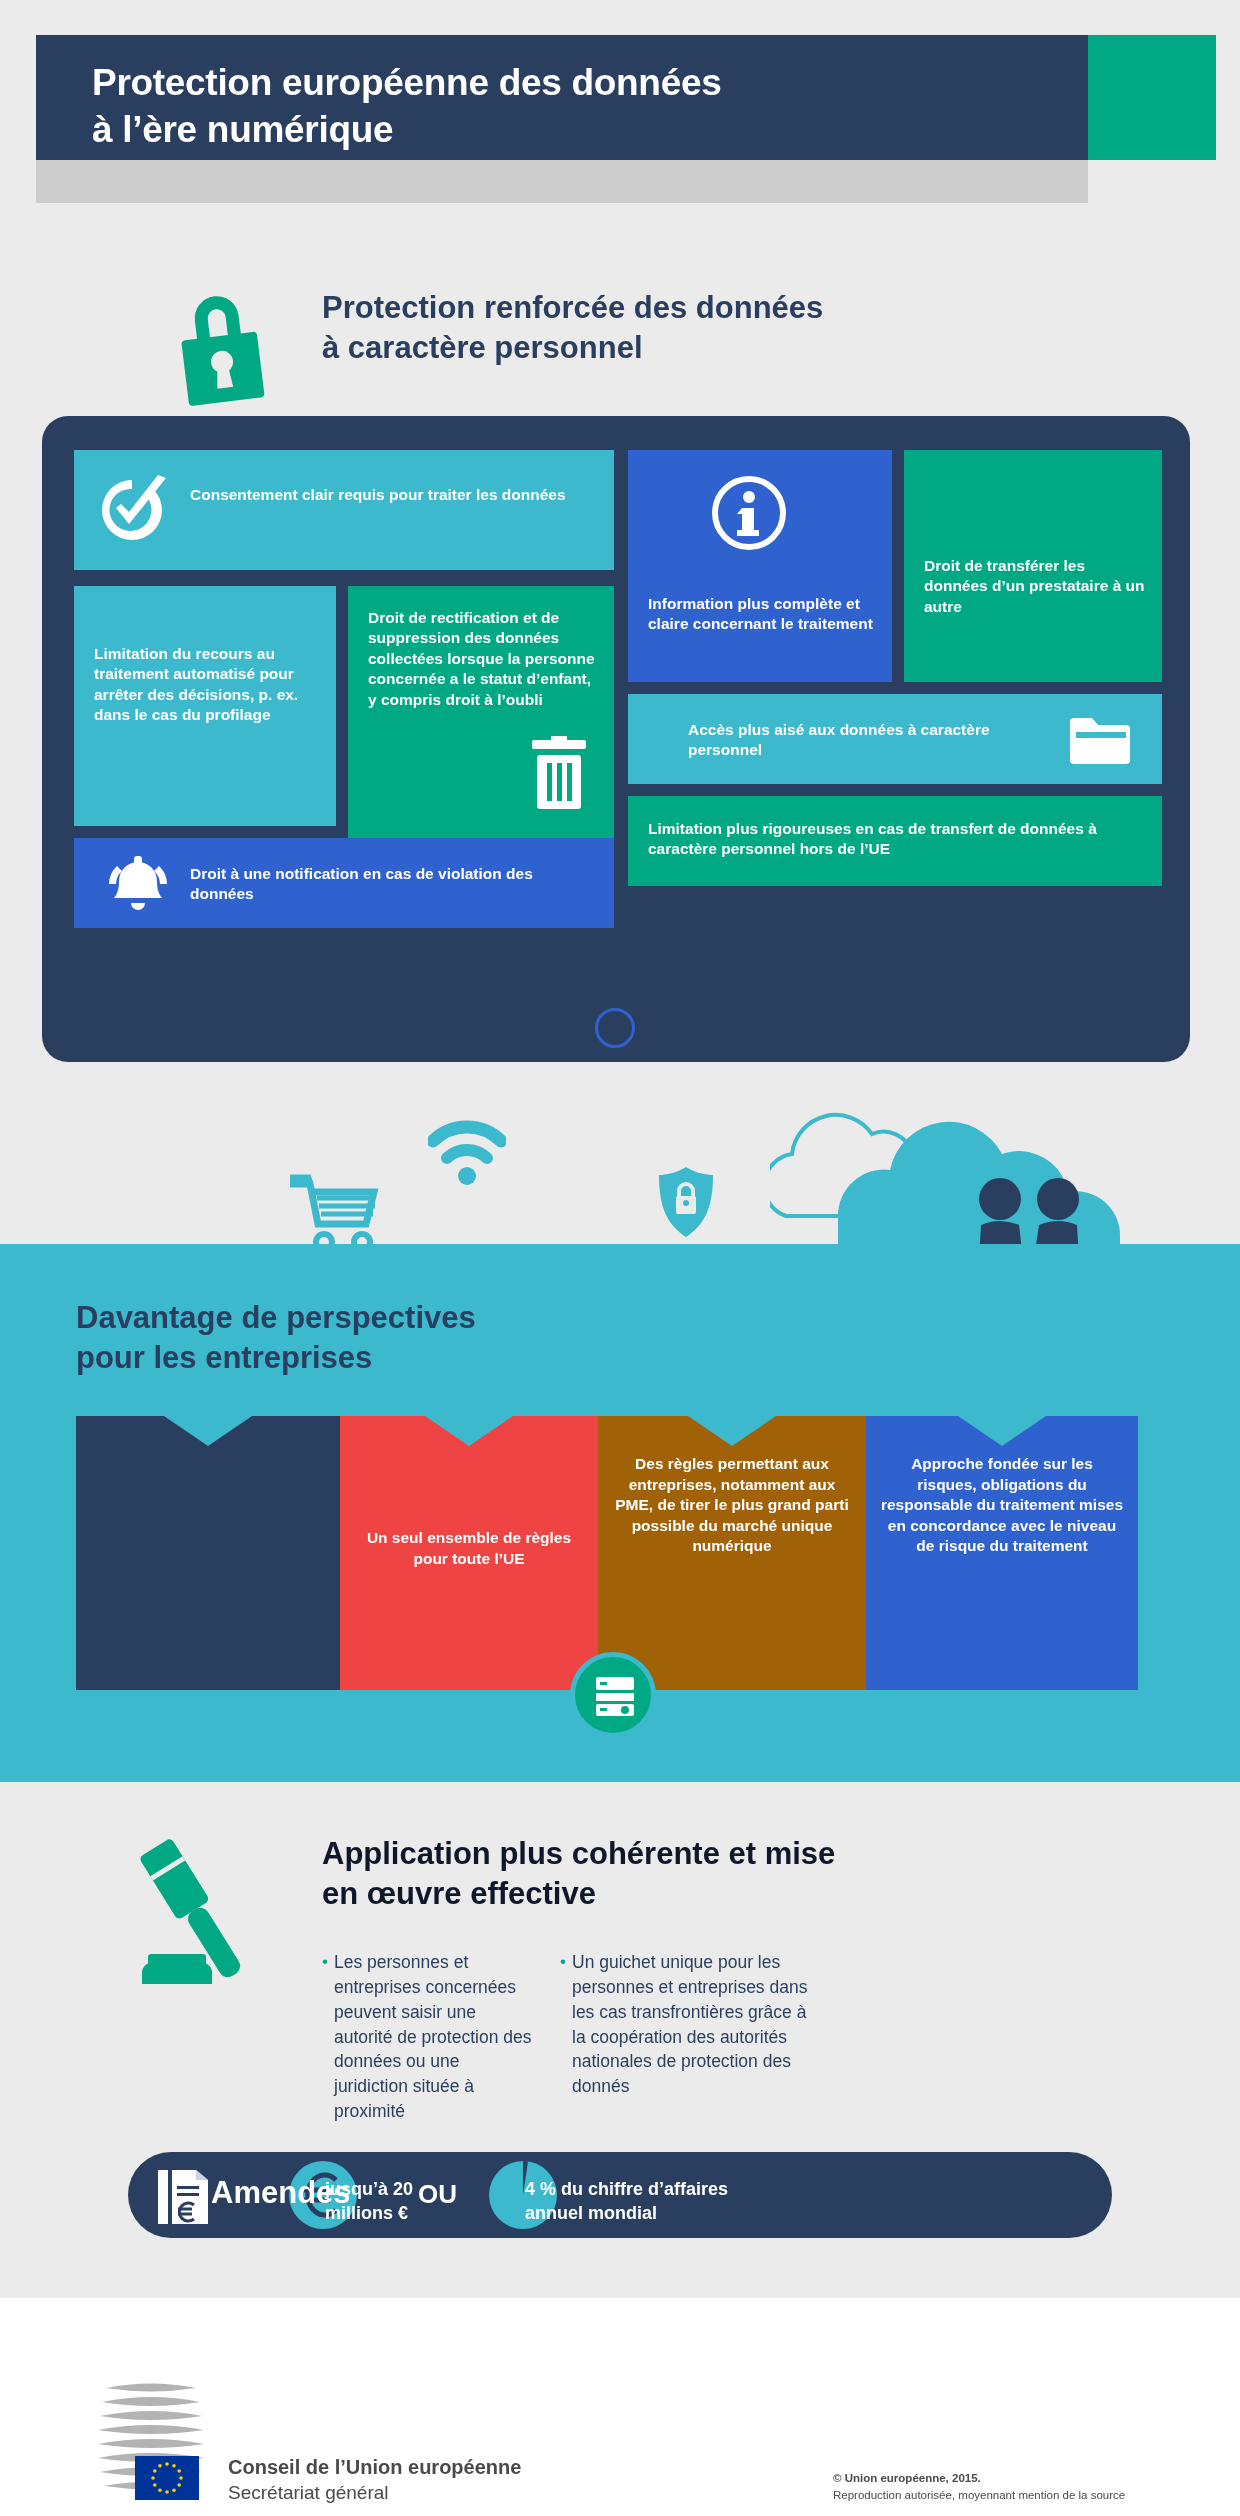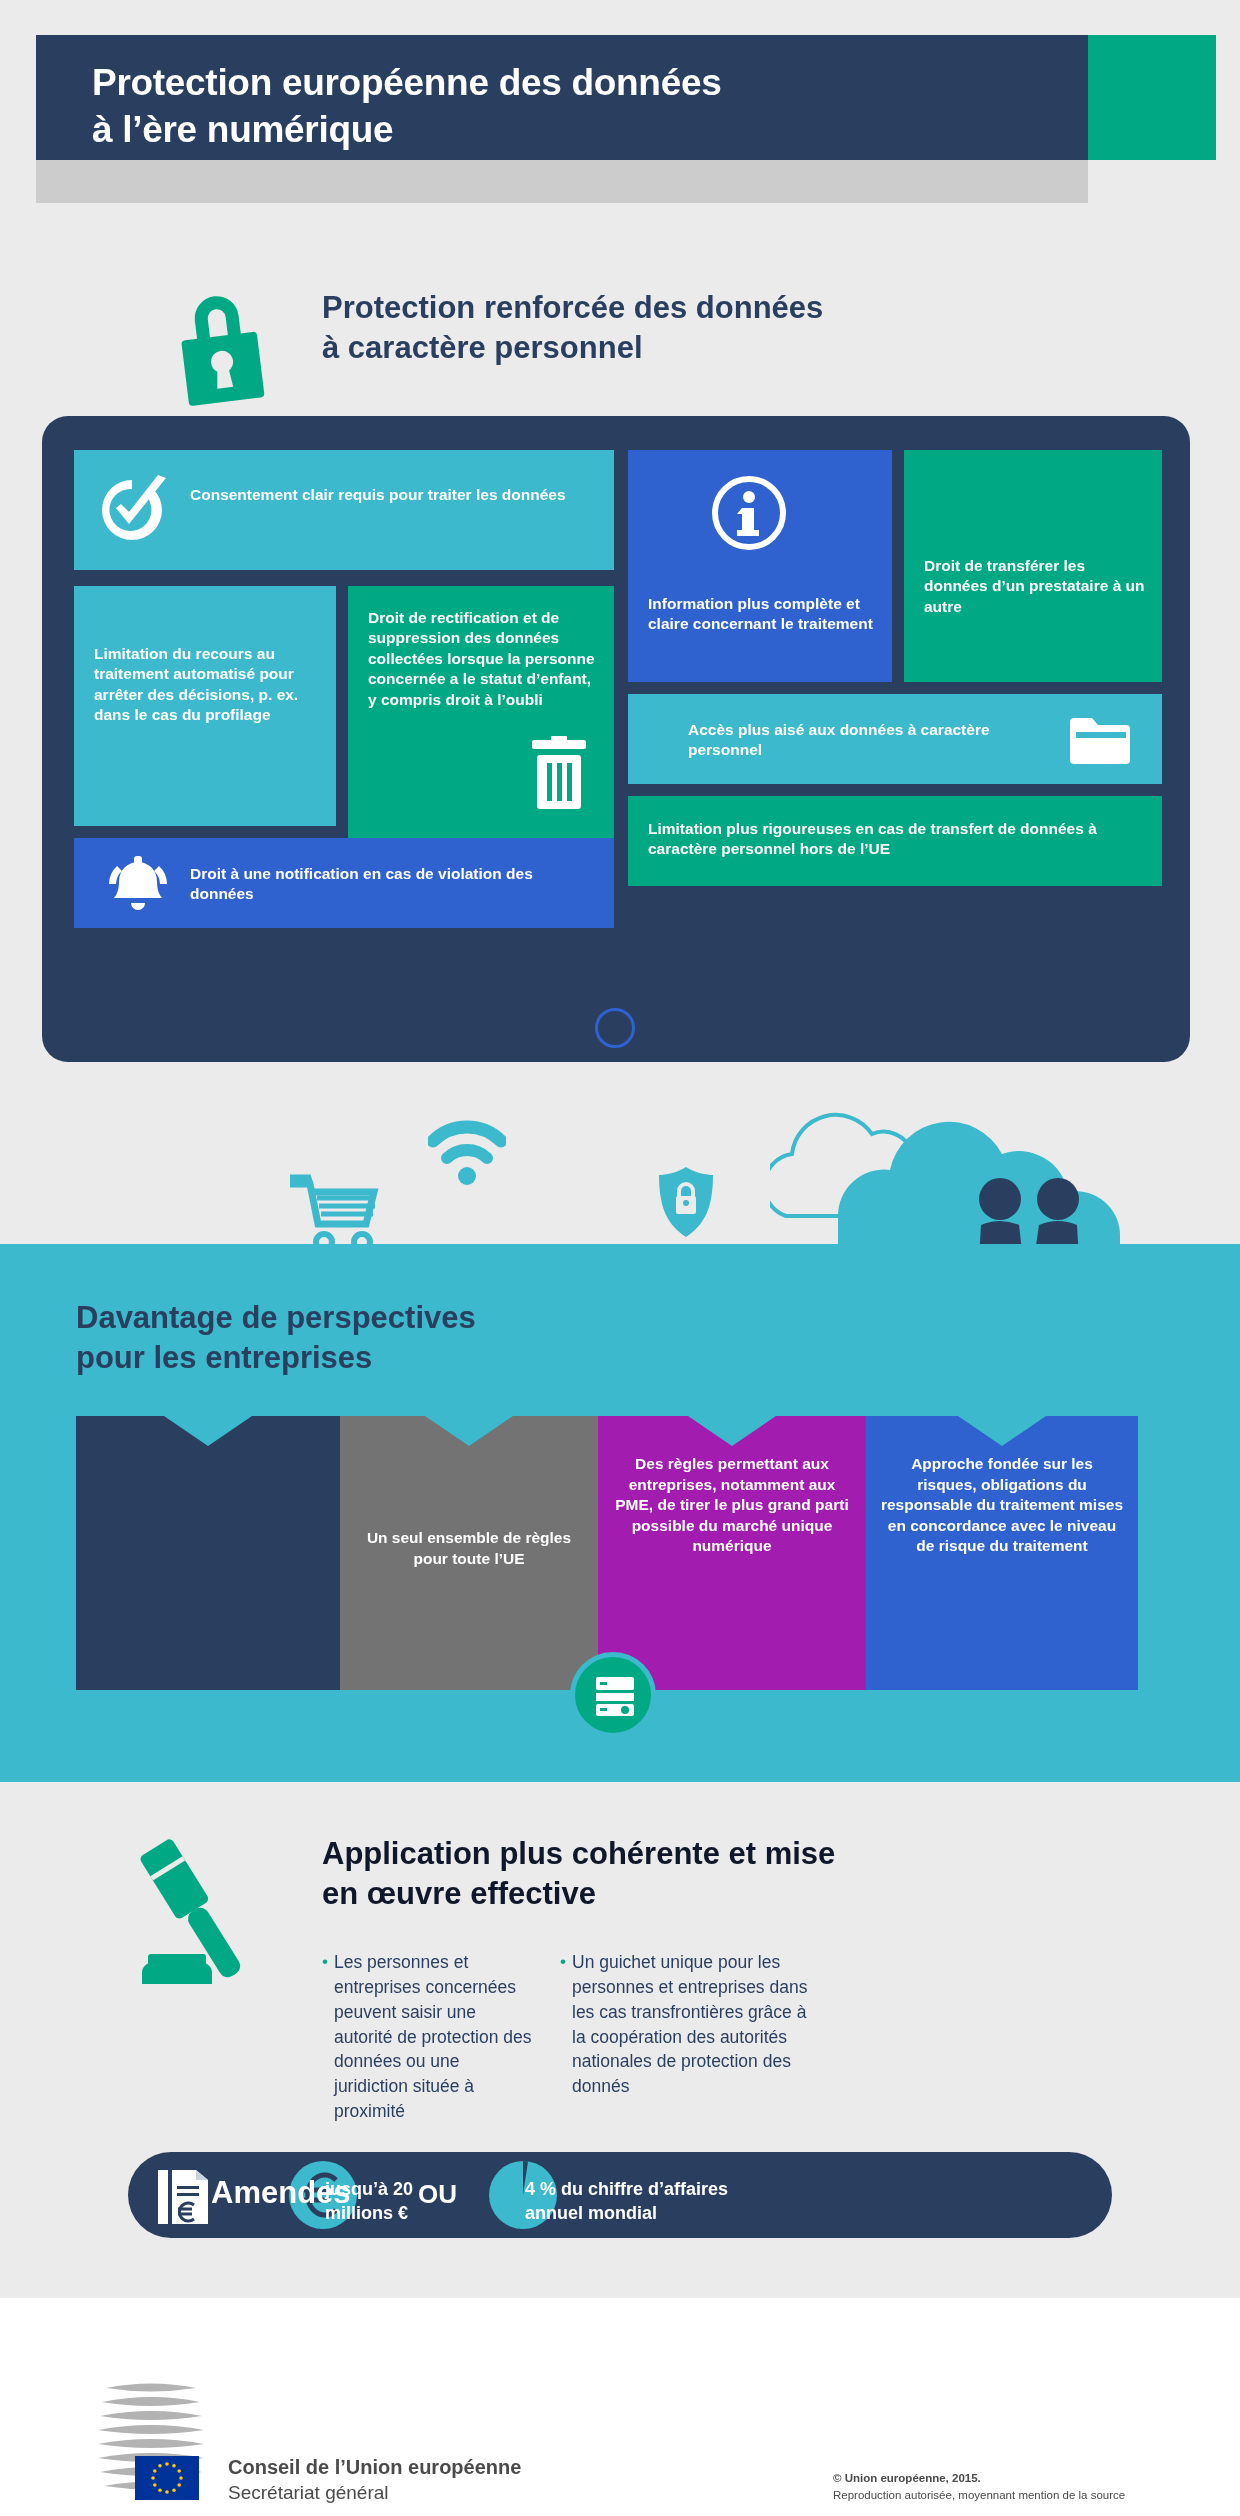"Des règles permettant aux entreprises," #col-3 { background: #a21caf -> #a16207 }
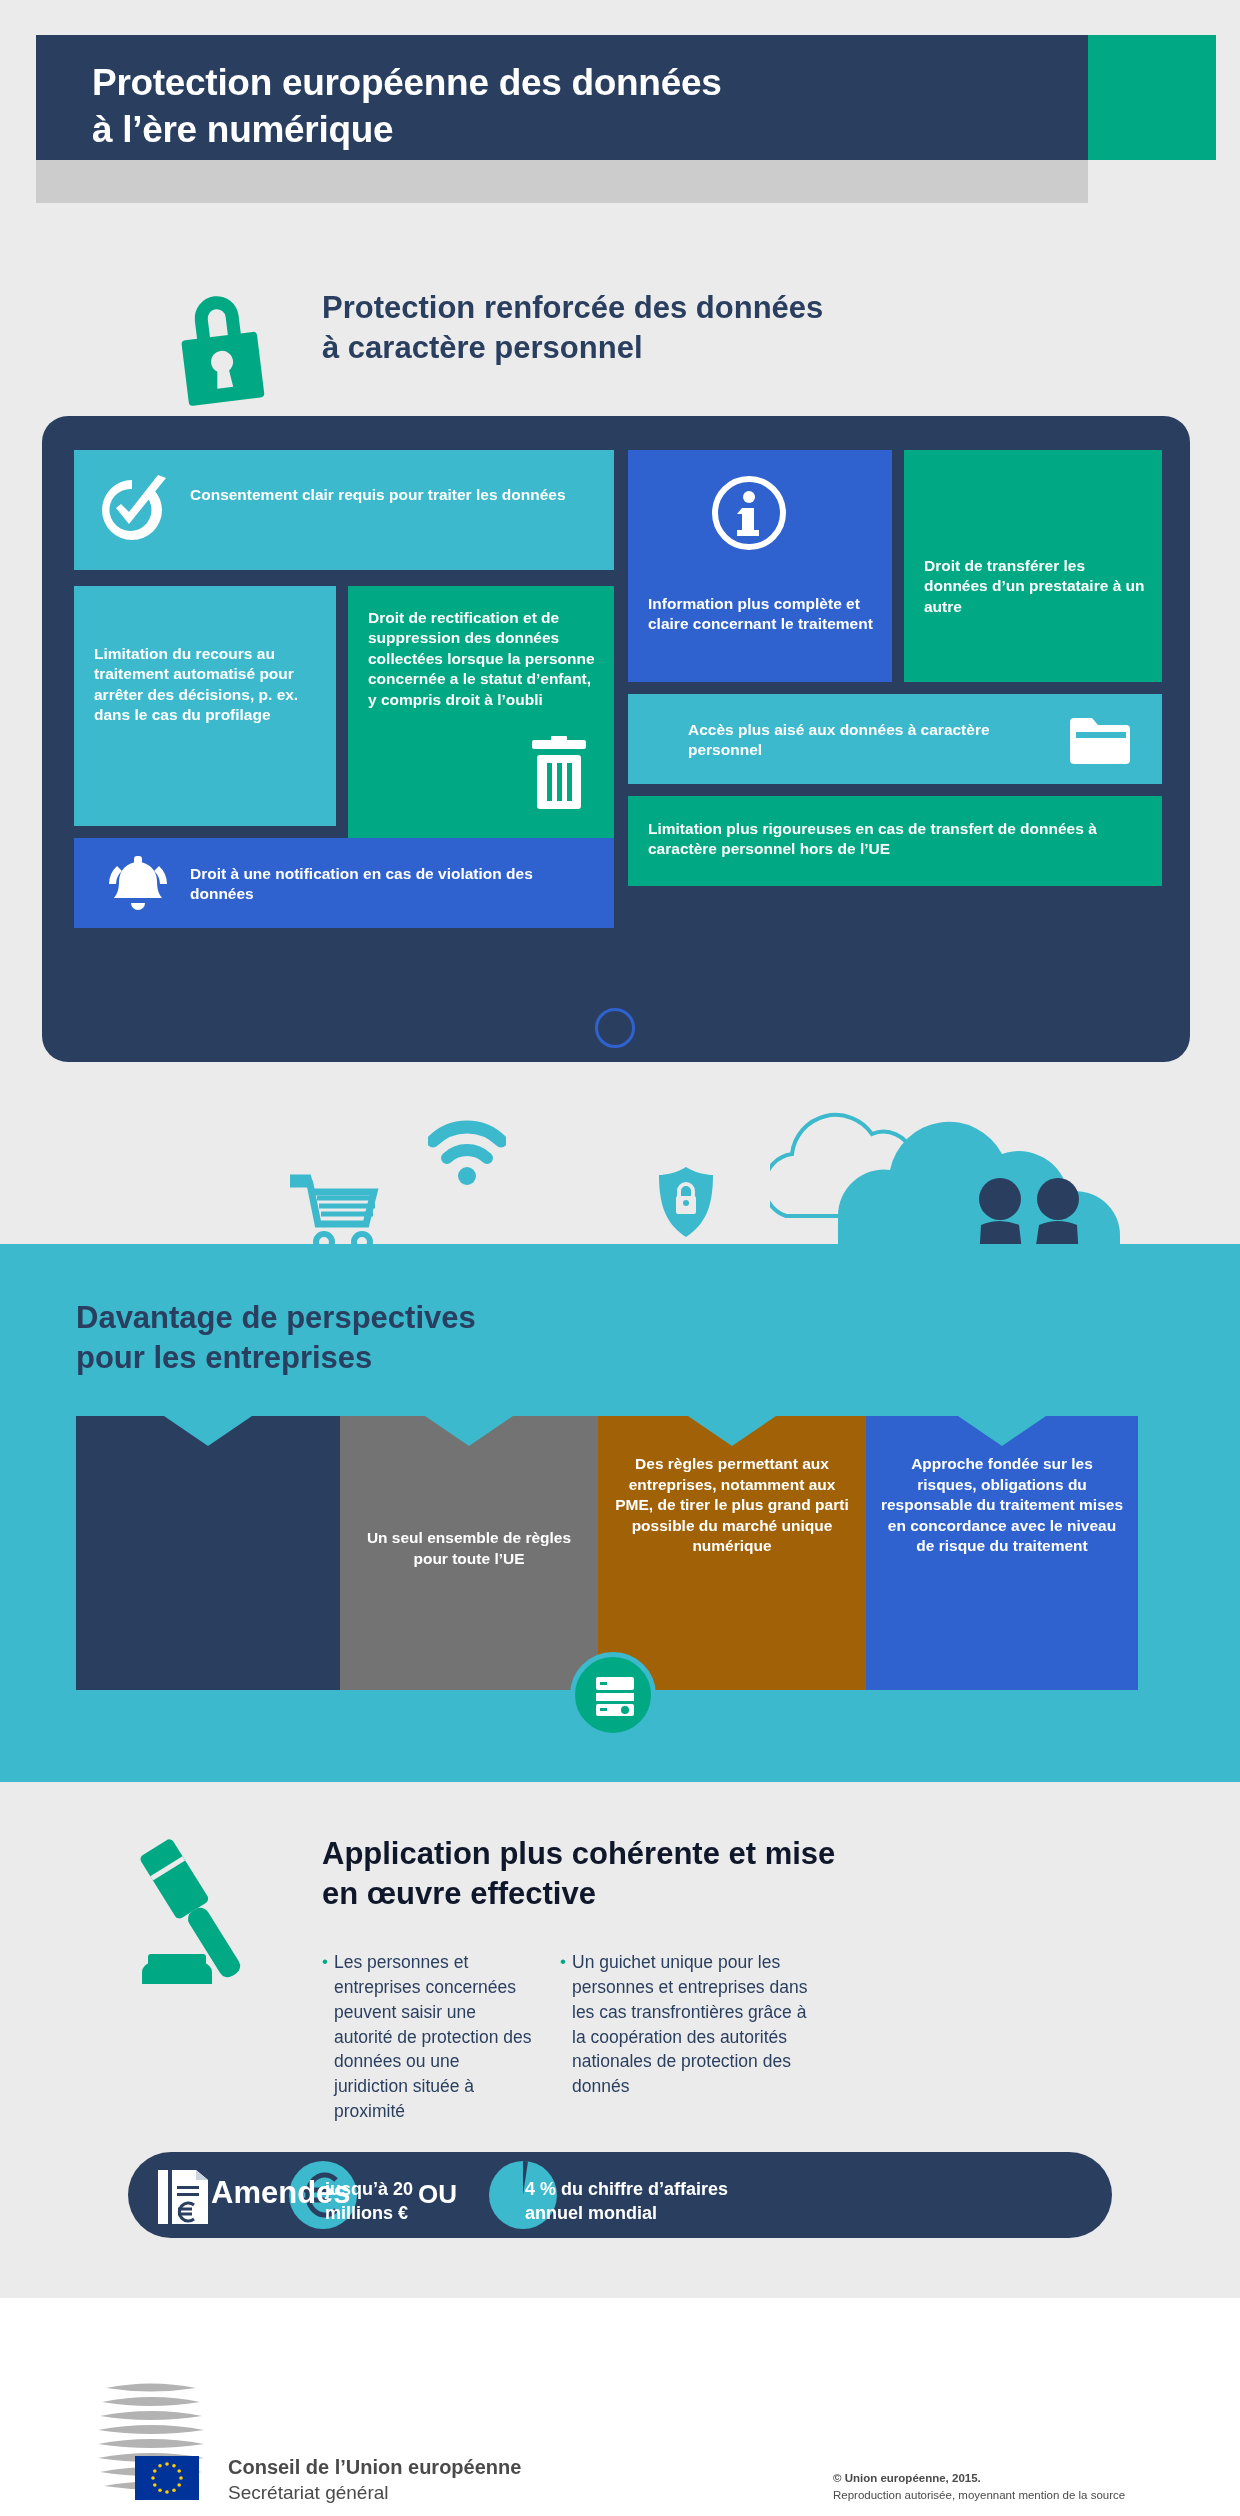"Un seul ensemble de règles" #col-2 { background: #737373 -> #ef4444 }
